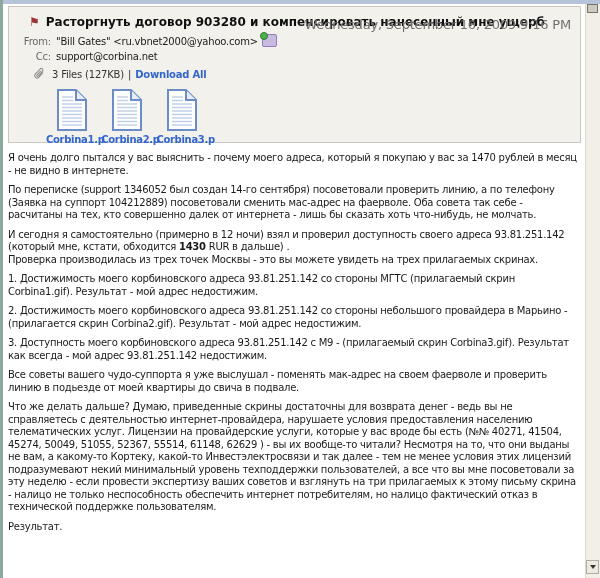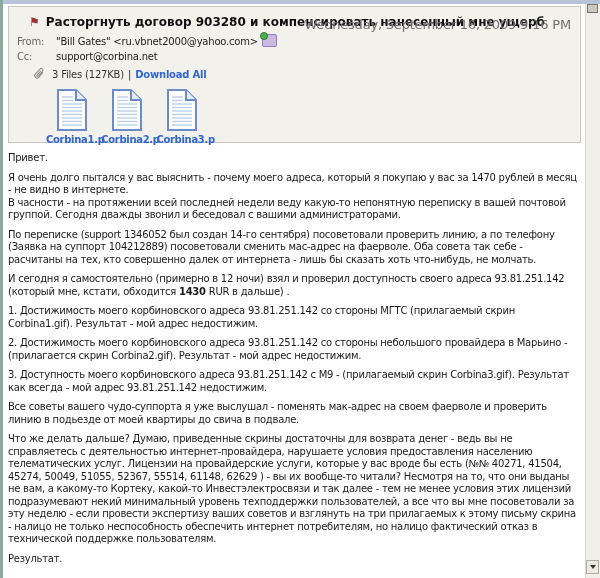"From:" .meta .label { text-align: none -> right }
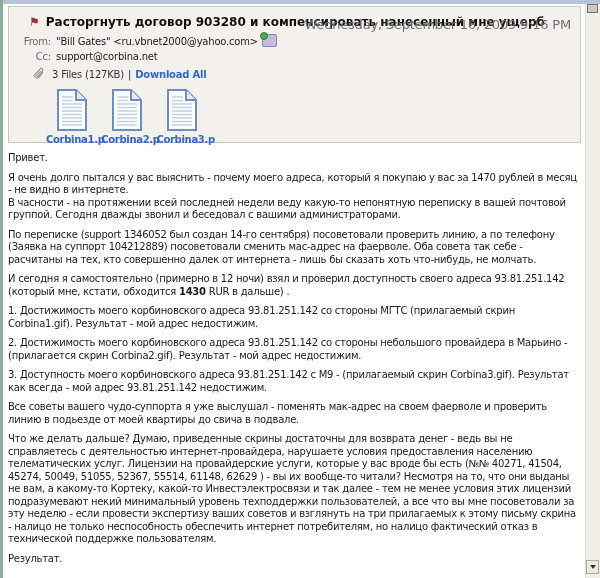"Привет." p { html: <p><span>Привет.</span></p> -> none }
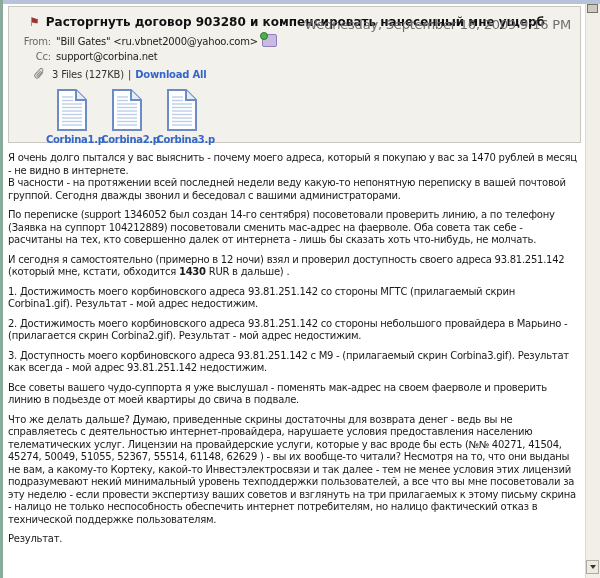"В часности - на протяжении" span { html: <span>В часности - на протяжении всей последней недели веду какую-то непонятную переписку в вашей почтовой группой. Сегодня дважды звонил и беседовал с вашими администраторами.</span> -> none }
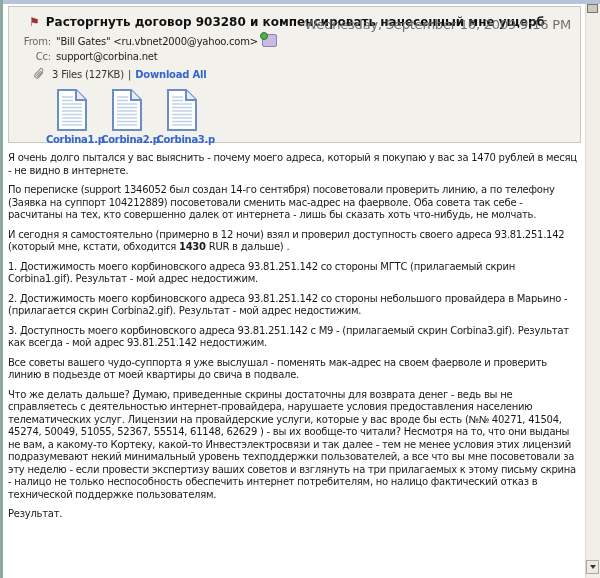"Проверка производилась из трех точек" span { html: none -> <span>Проверка производилась из трех точек Москвы - это вы можете увидеть на трех прилагаемых скринах.</span> }
